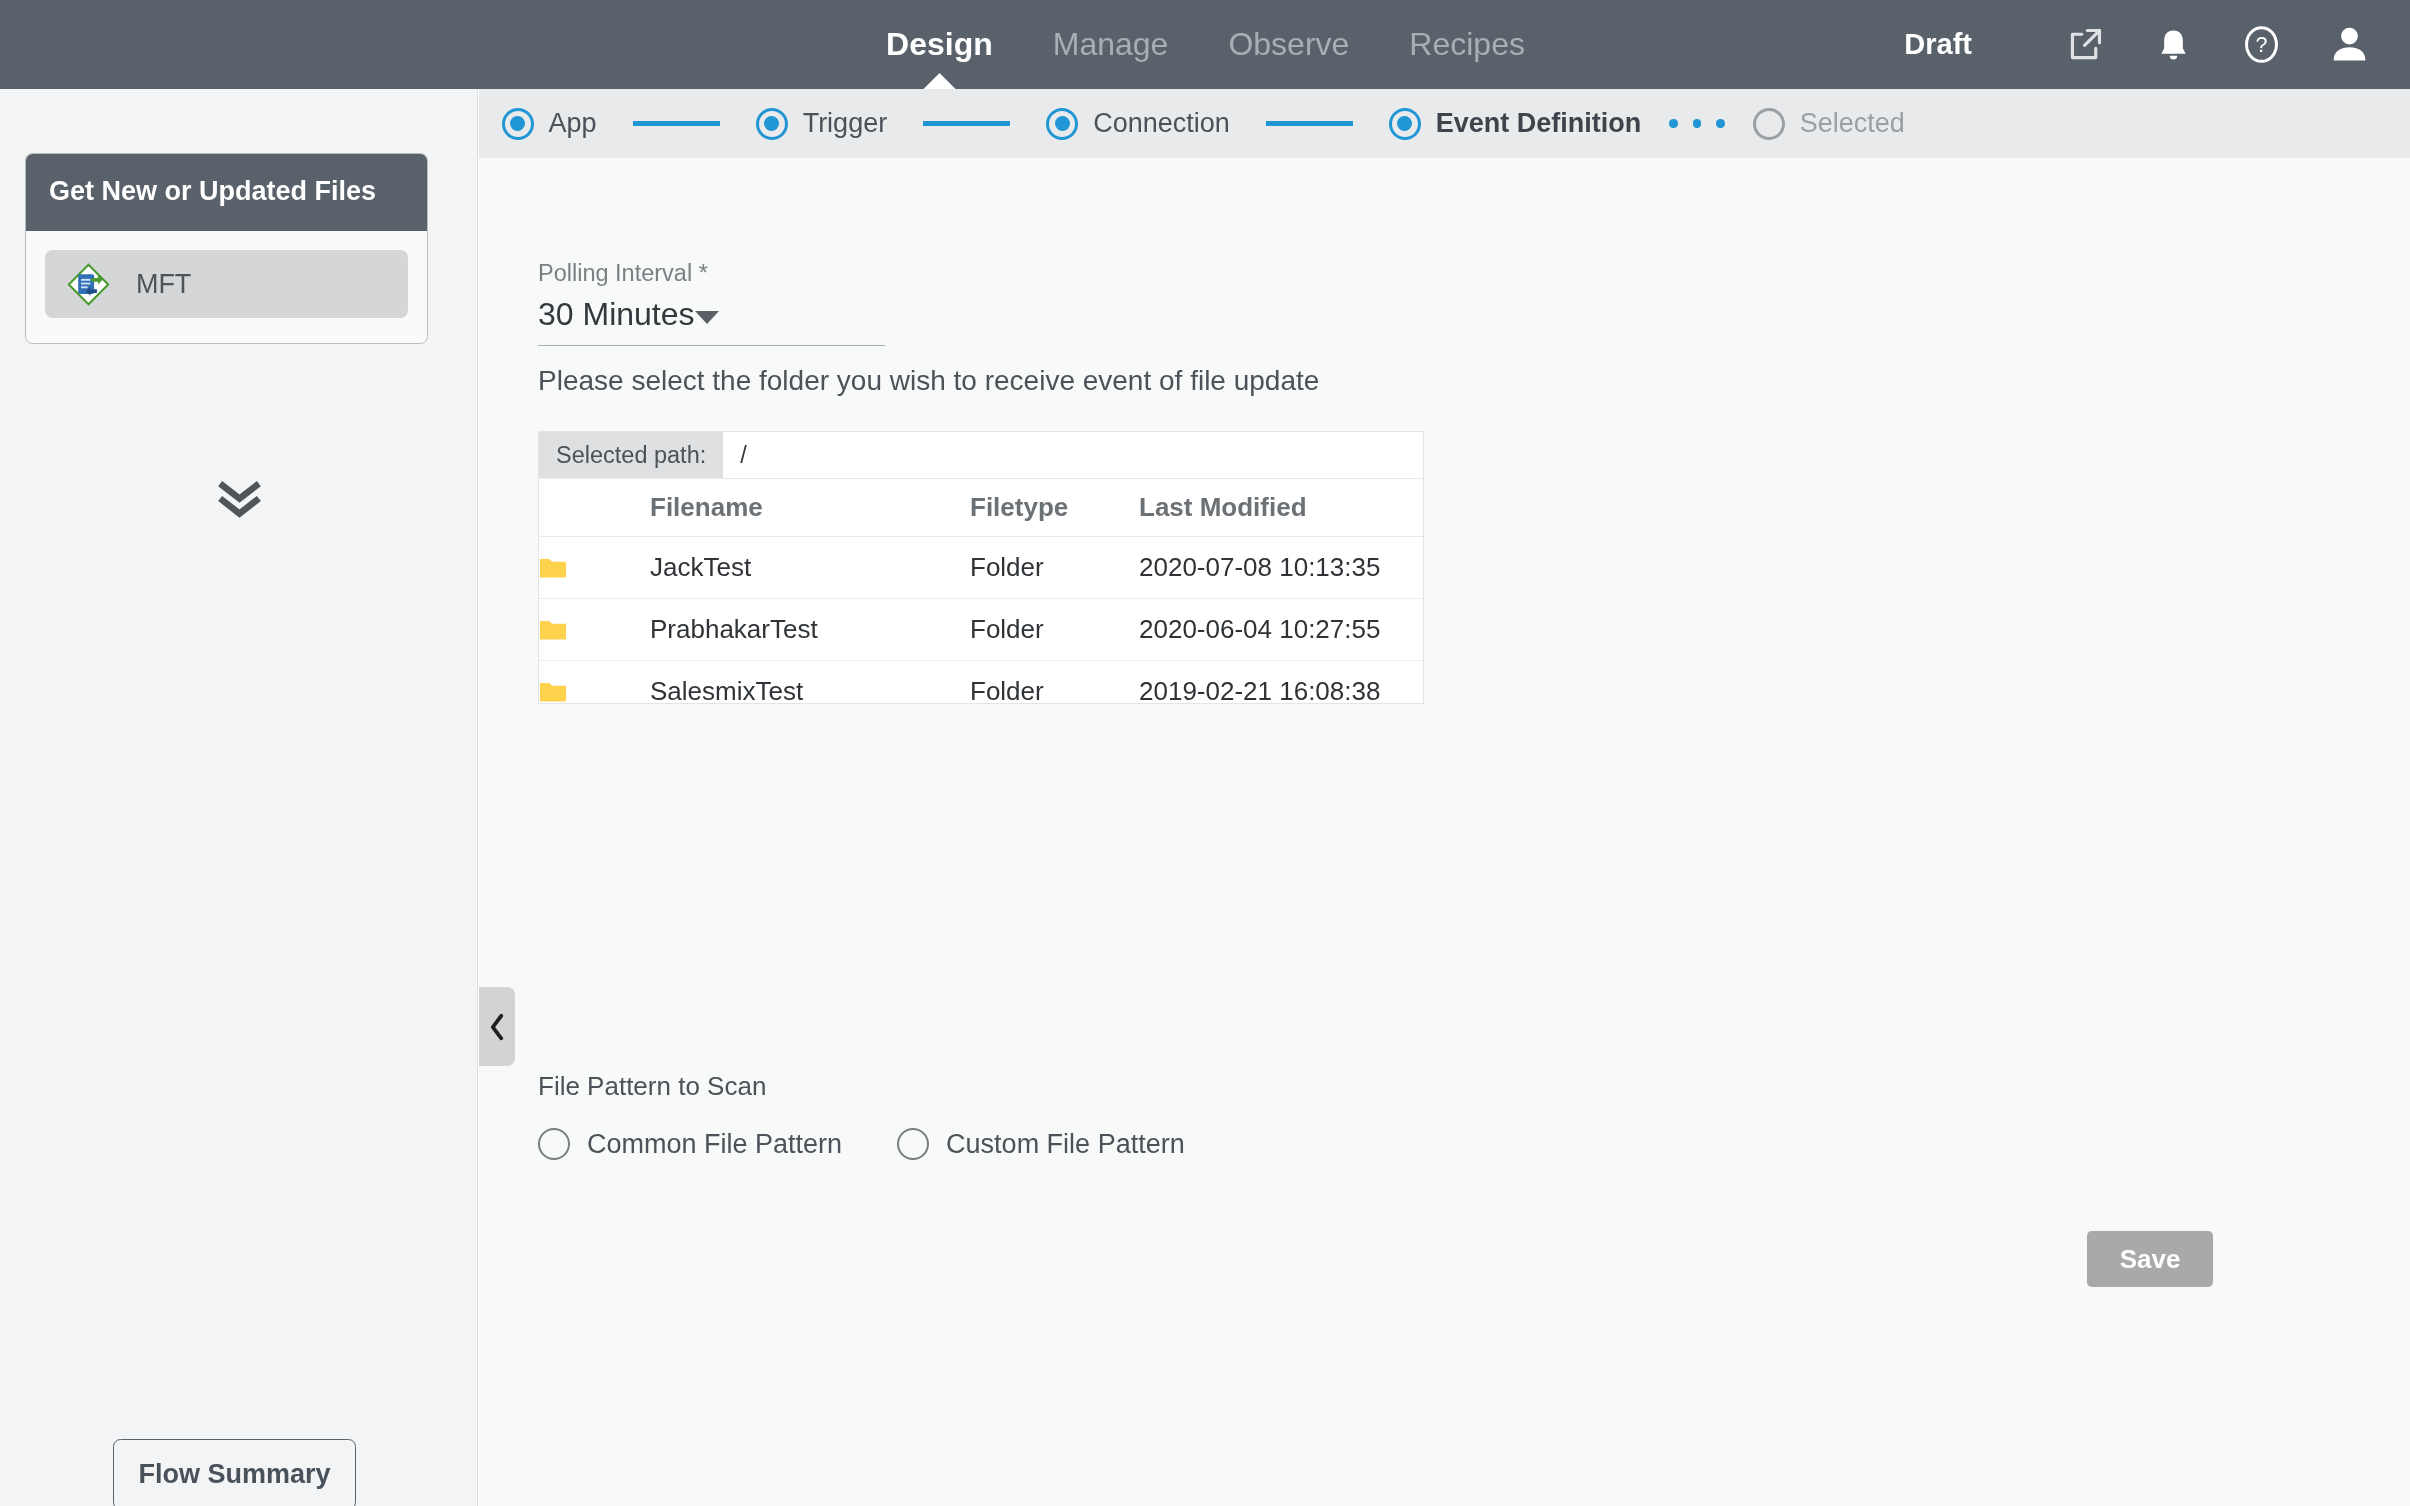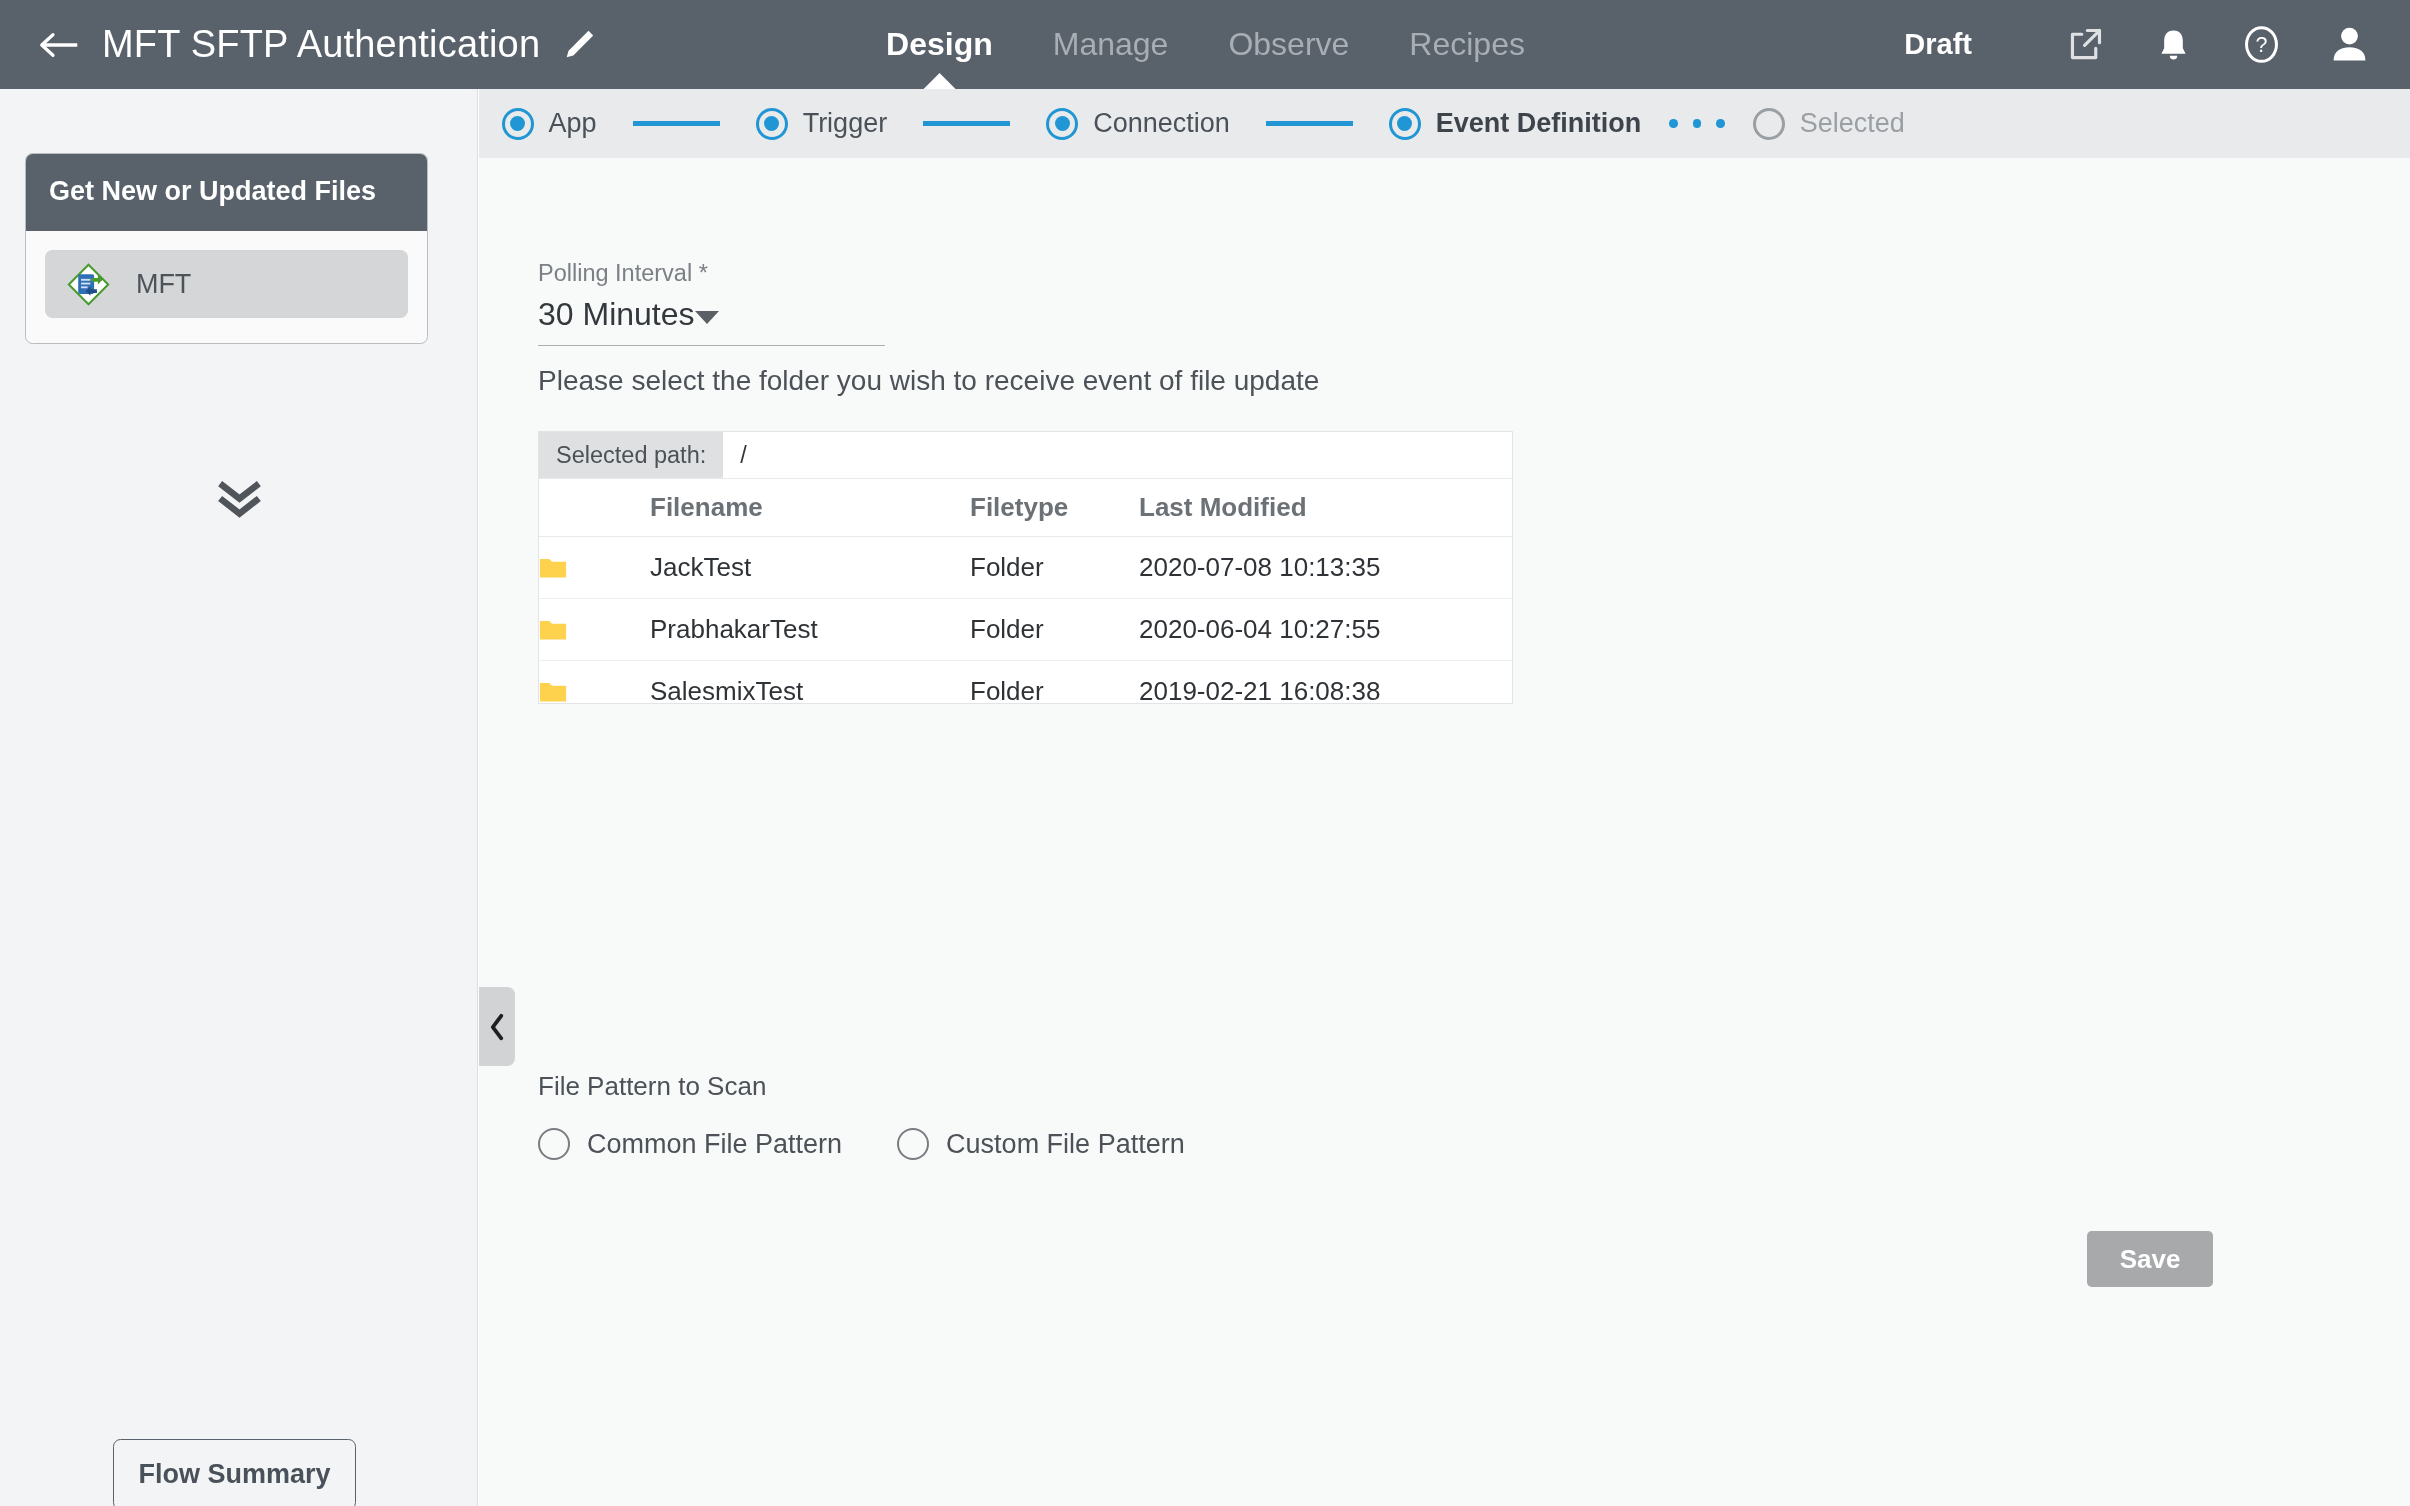"MFT SFTP Authentication" div.tb-left { html: <div> <div> <svg> <path></path> <path></path> </svg> </div> <div>MFT SFTP Authentication</div> <div> <svg> <path></path> </svg> </div> </div> -> none }
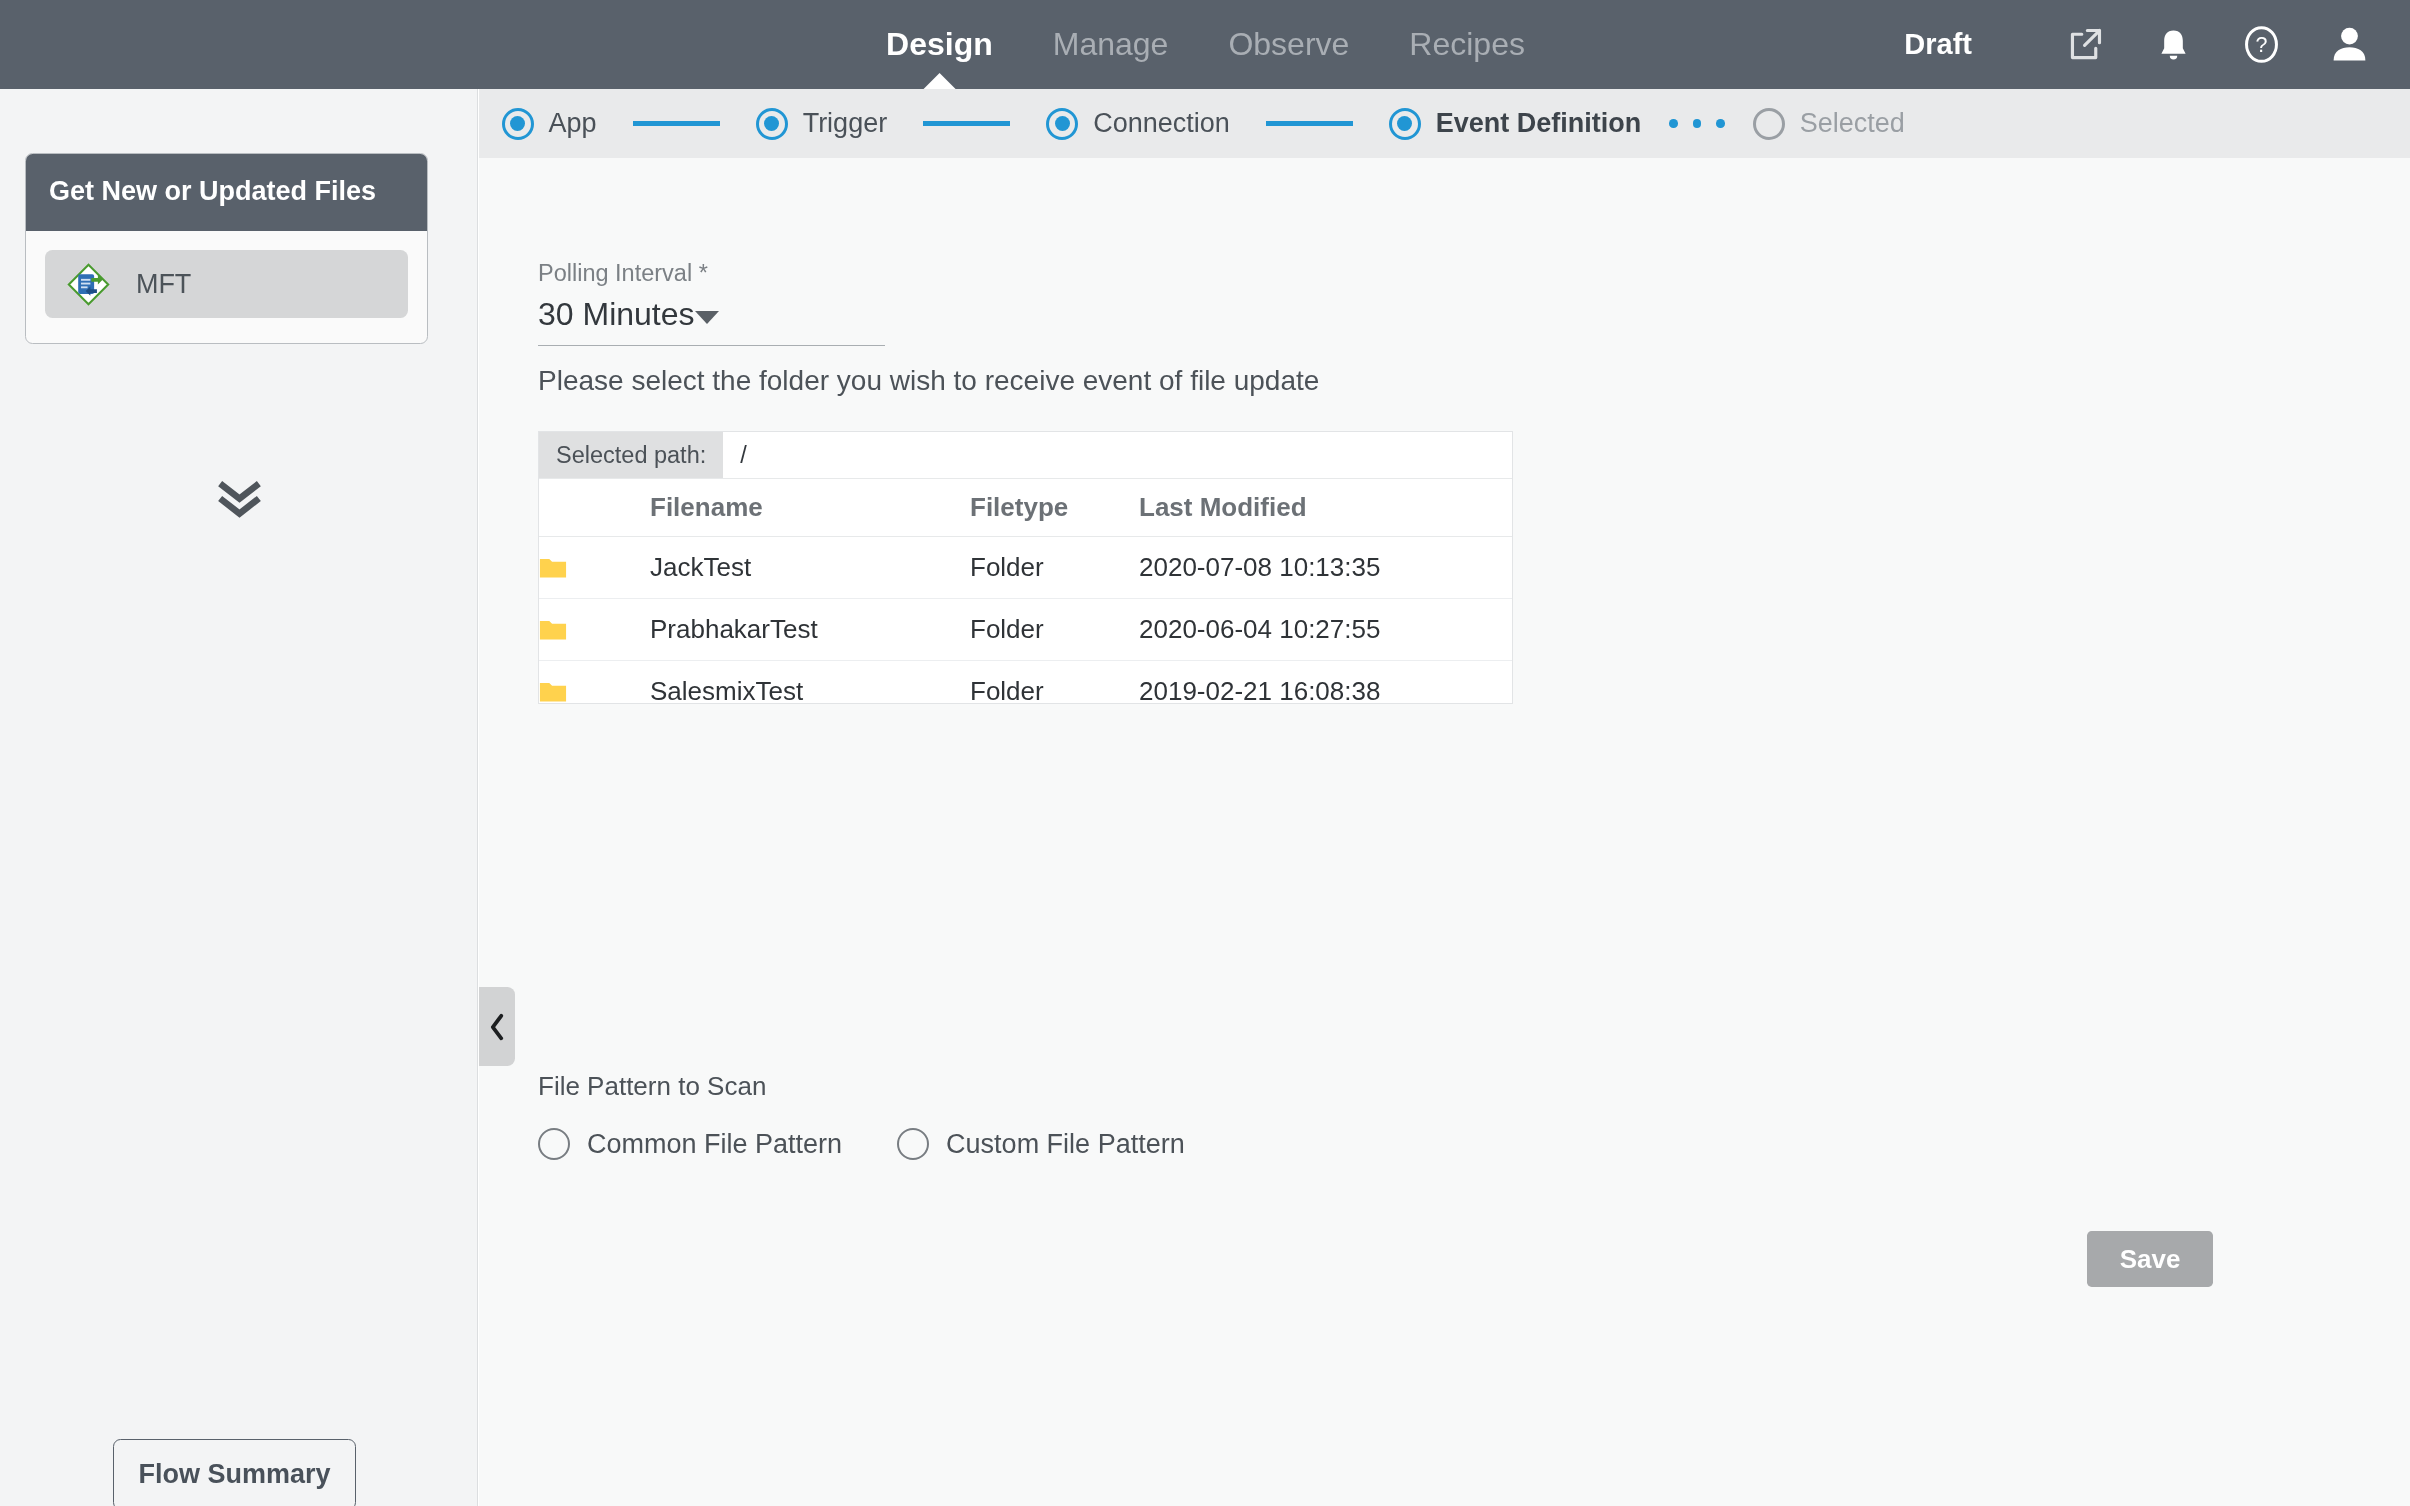"Selected path:" .browser { width: 975px -> 886px }
